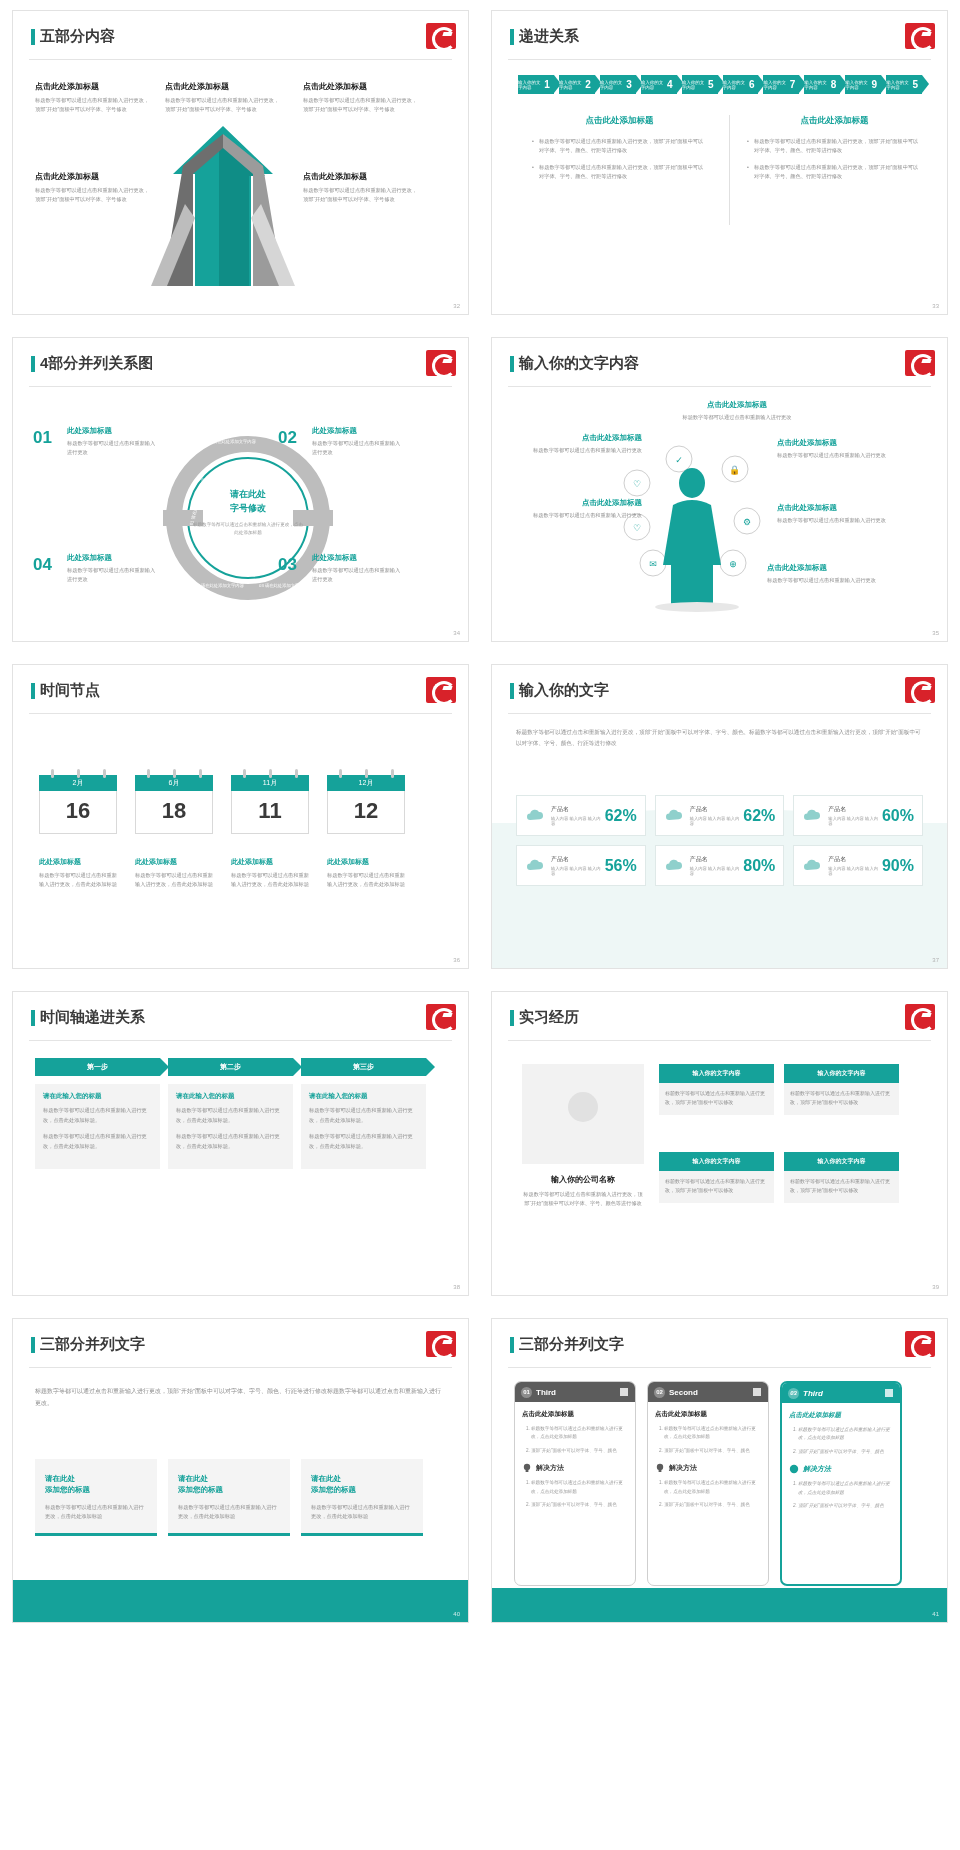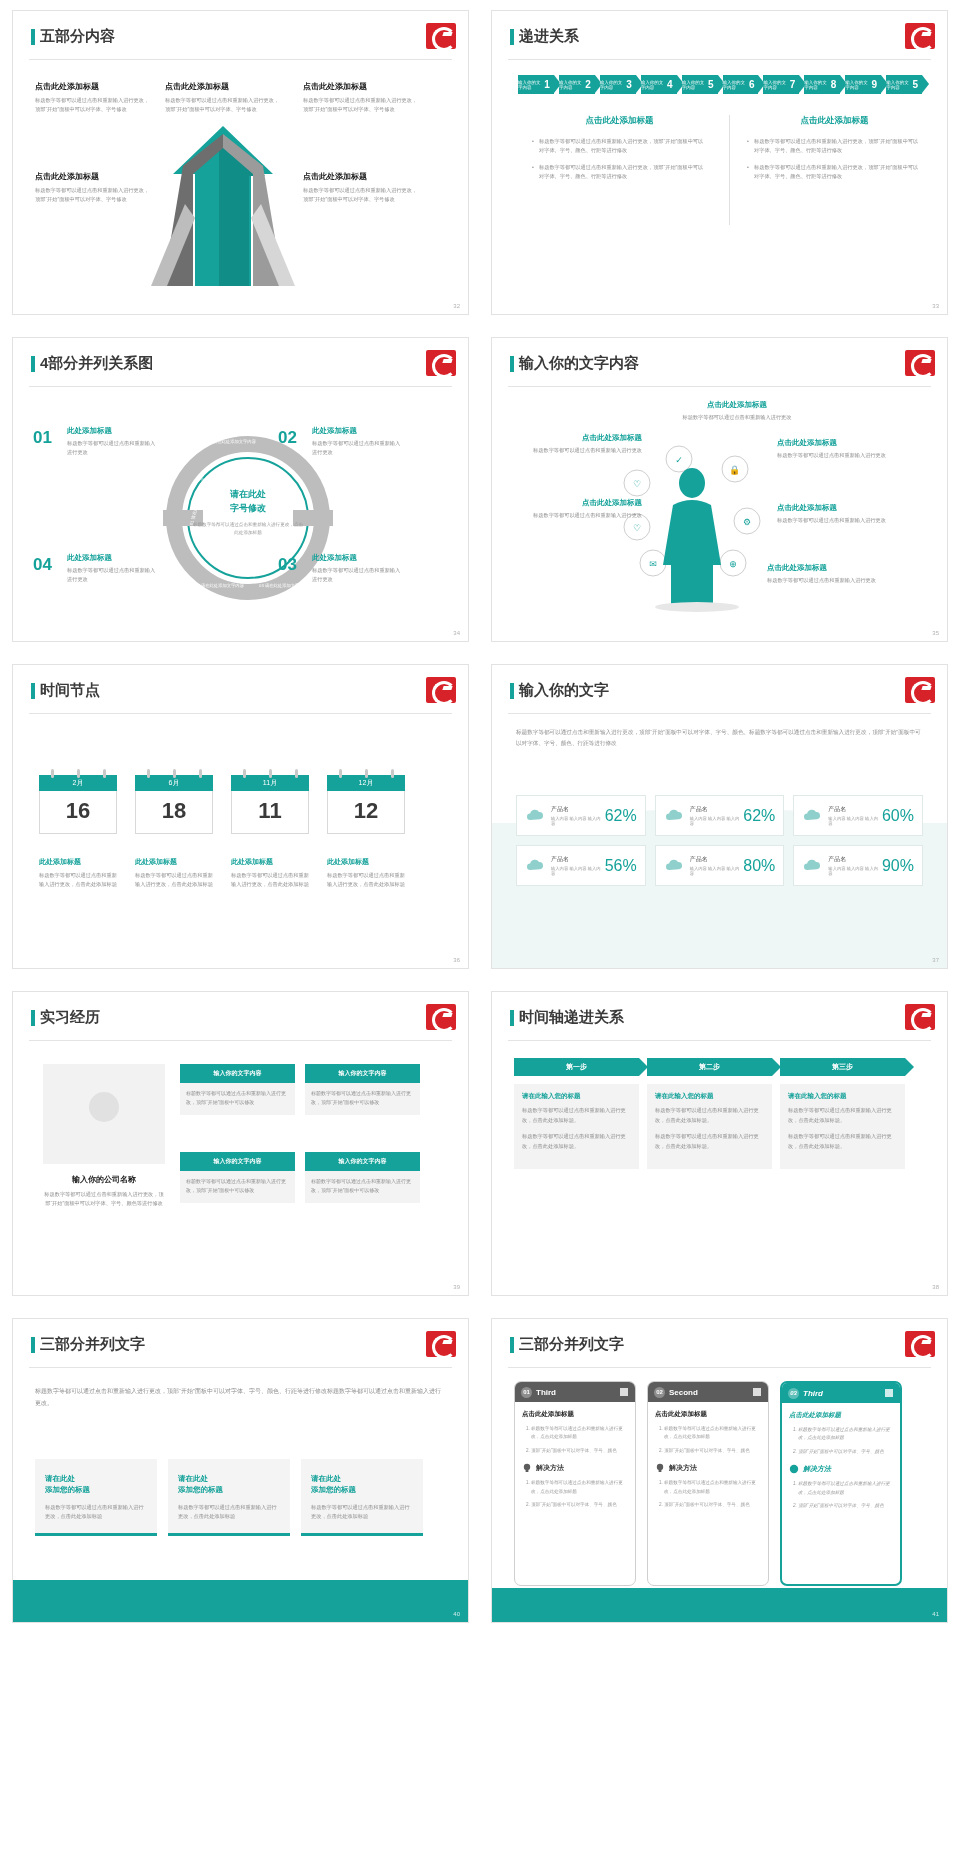"62%" .stat .pct { font-weight: normal -> bold }
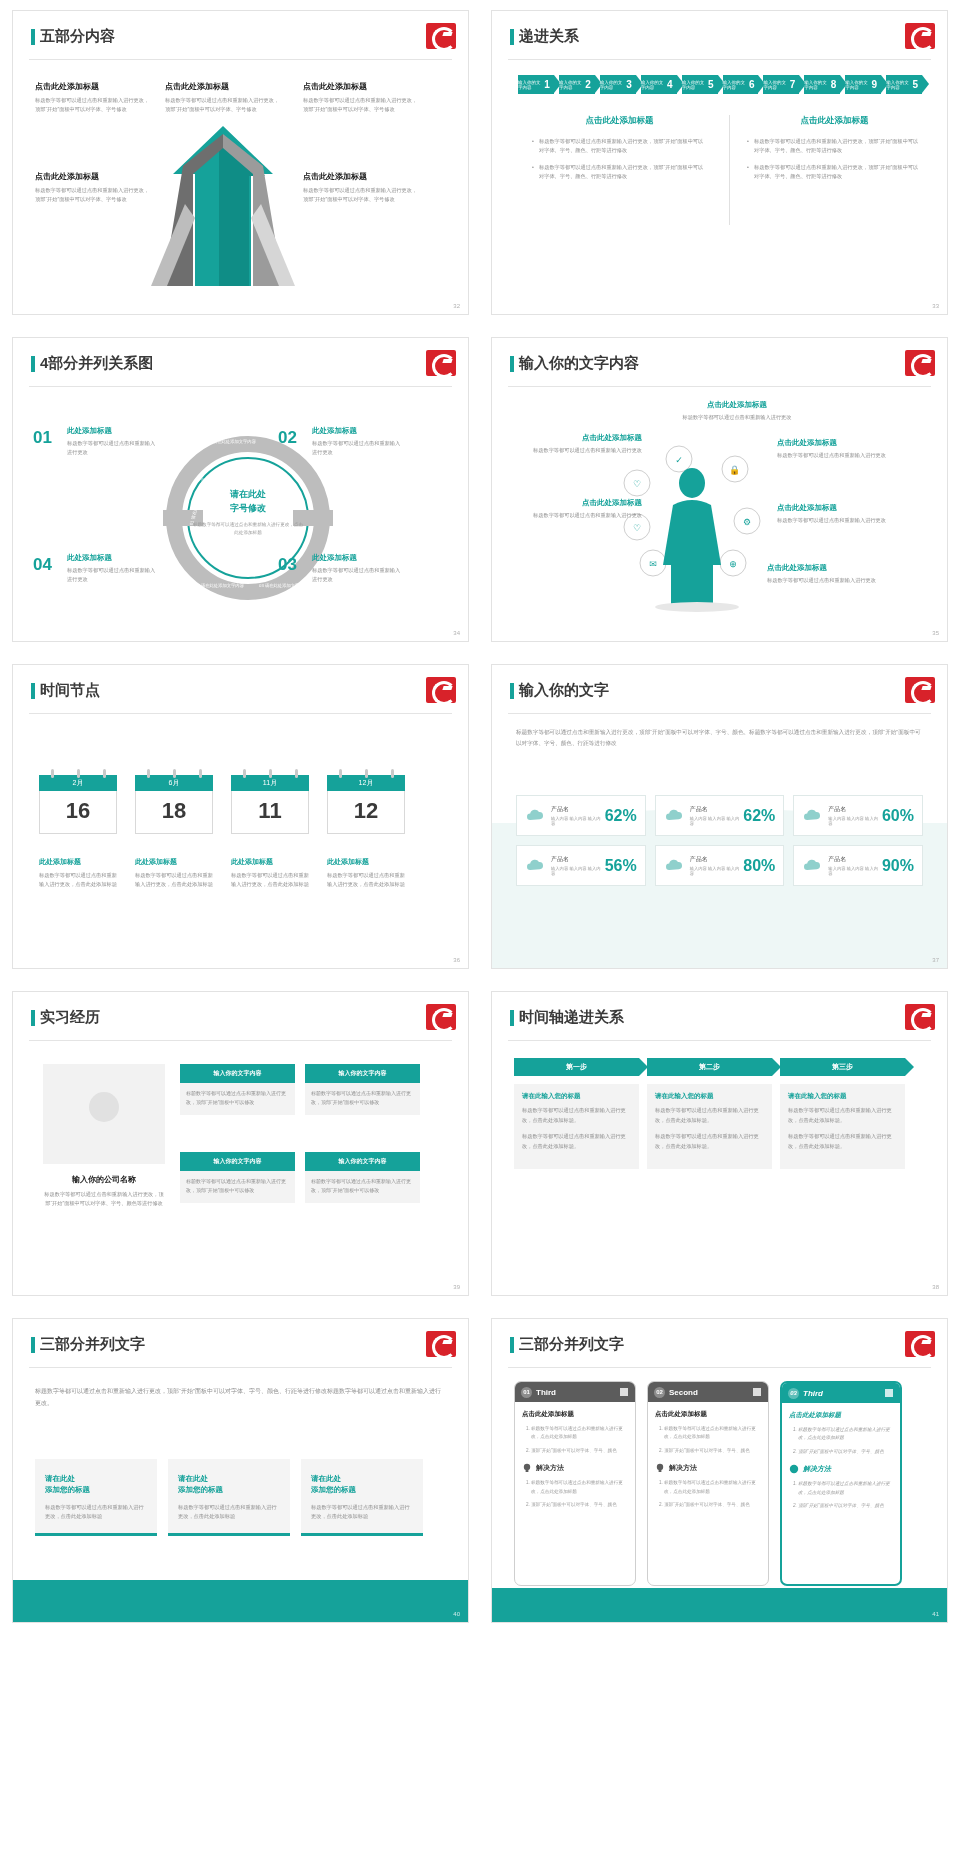"实习经历" div.slide { order: before "时间轴递进关系" -> after "时间轴递进关系" }
